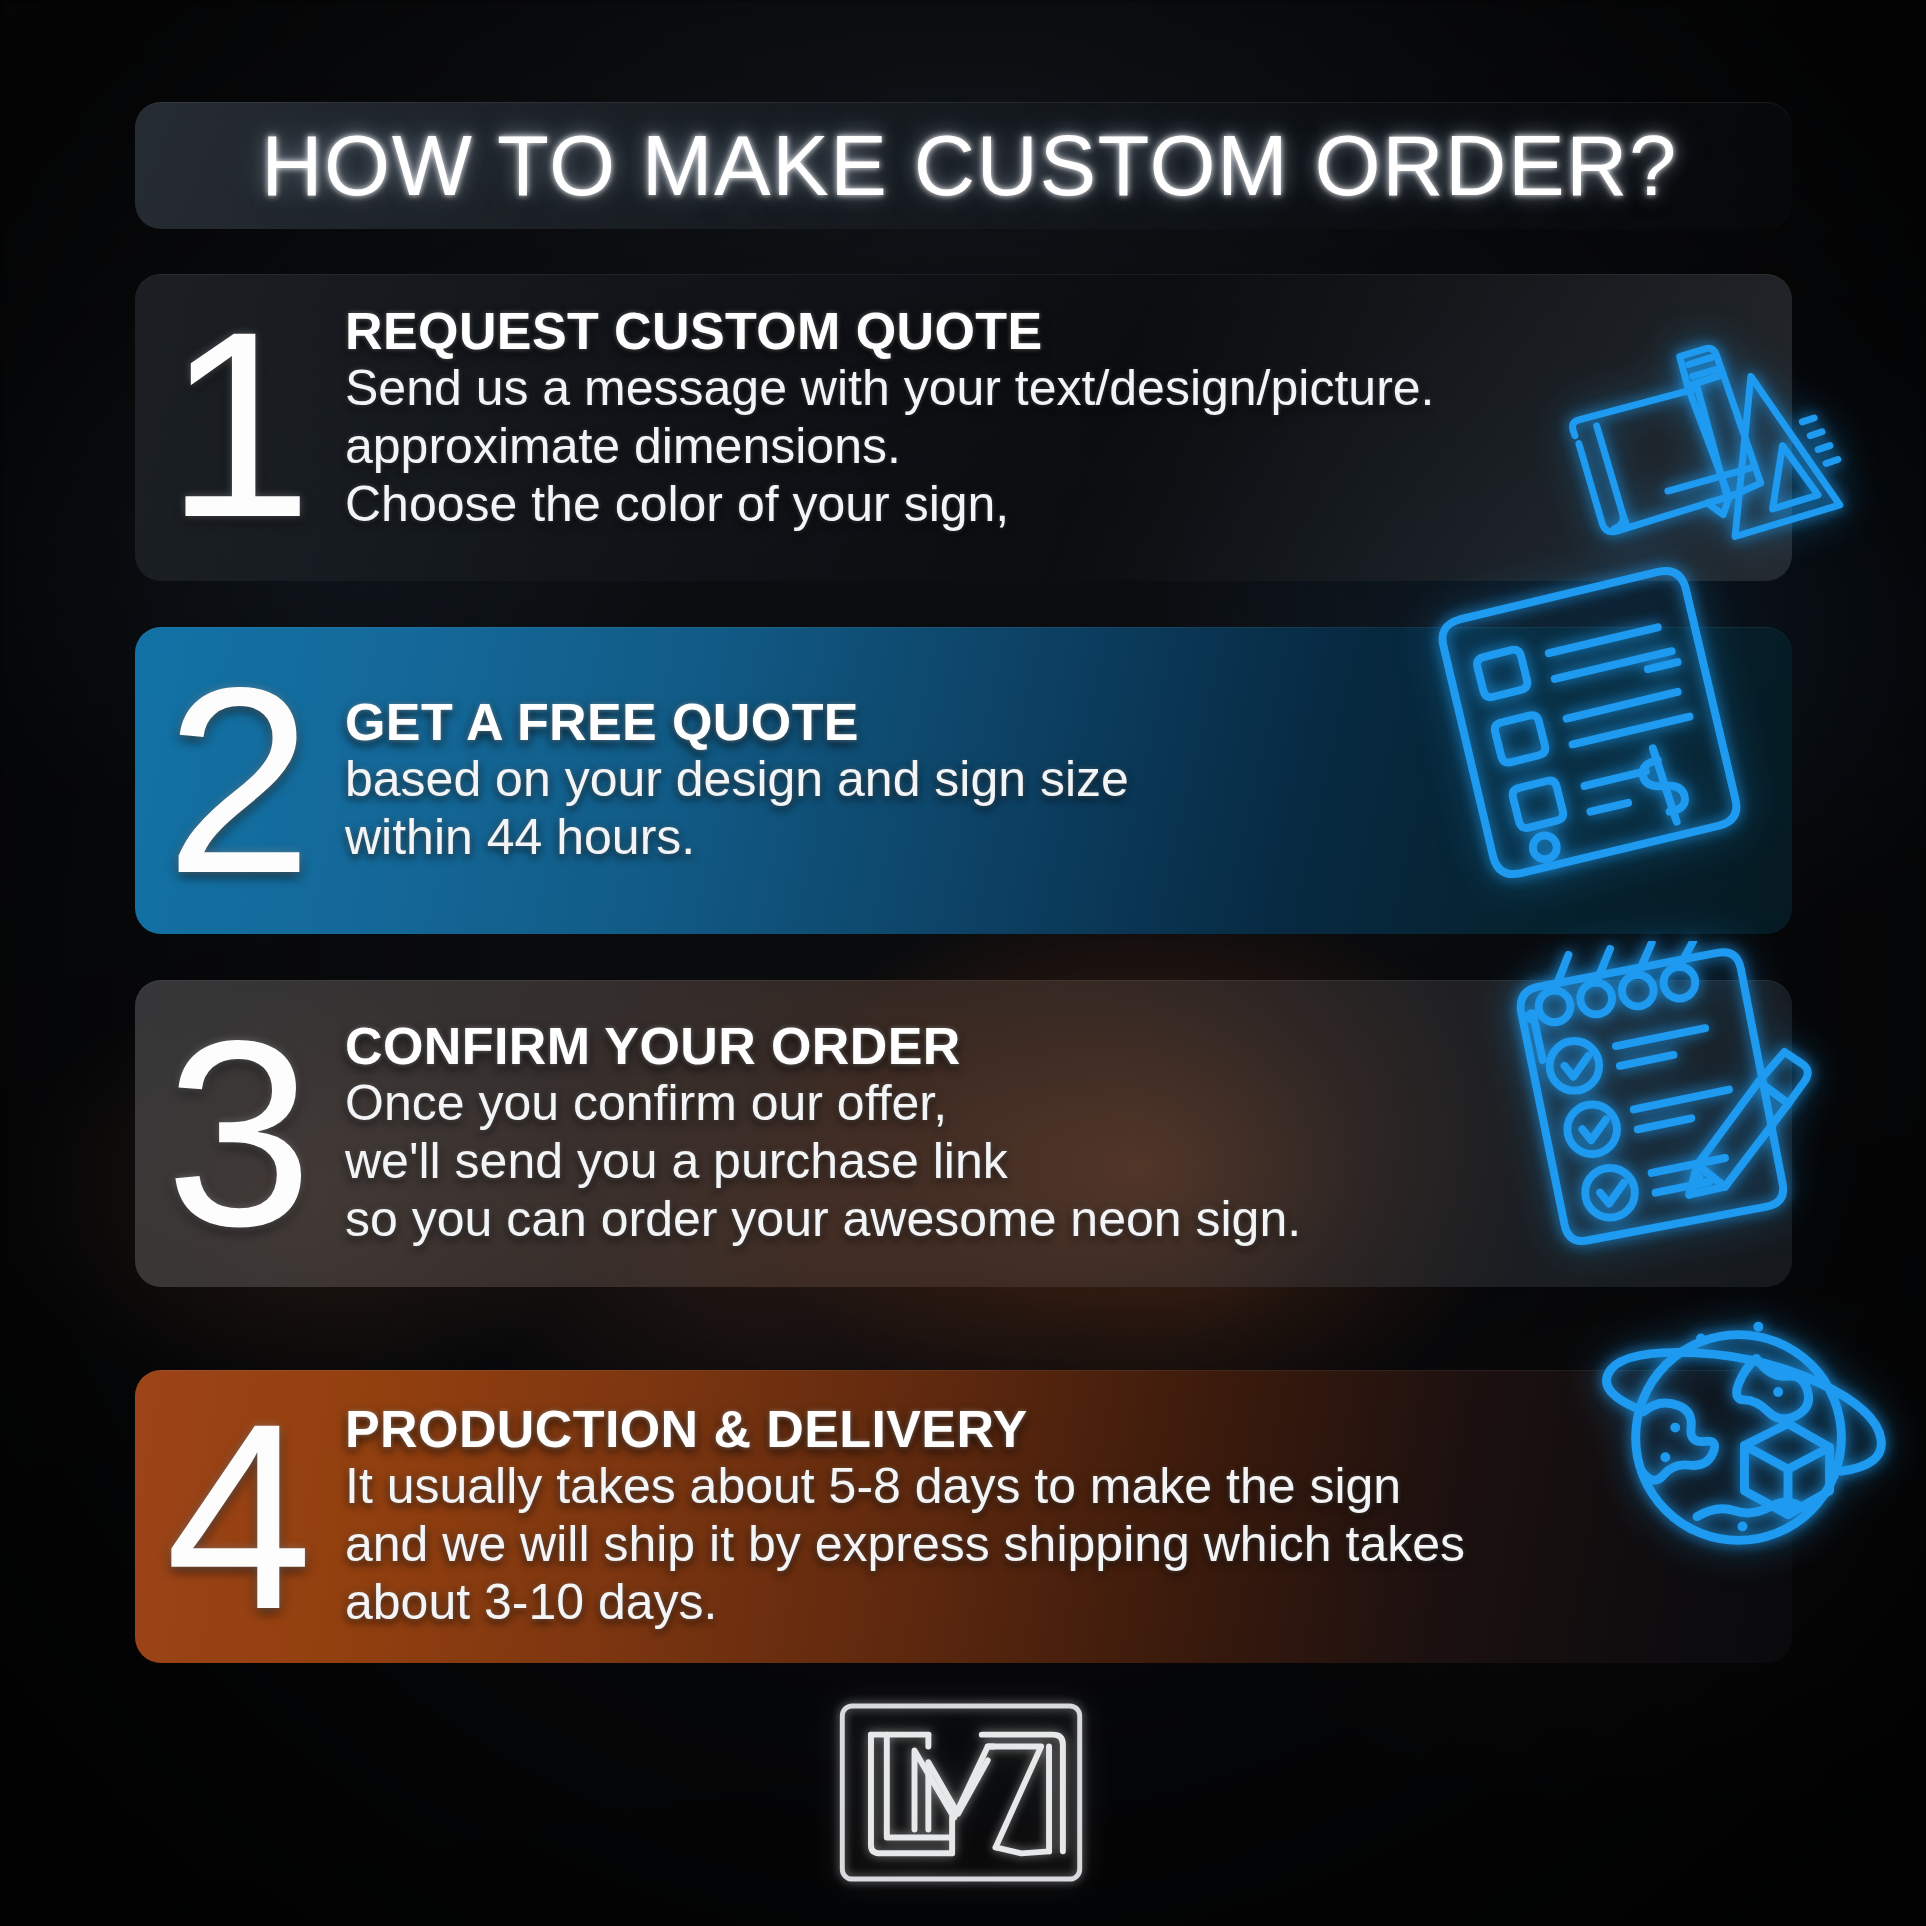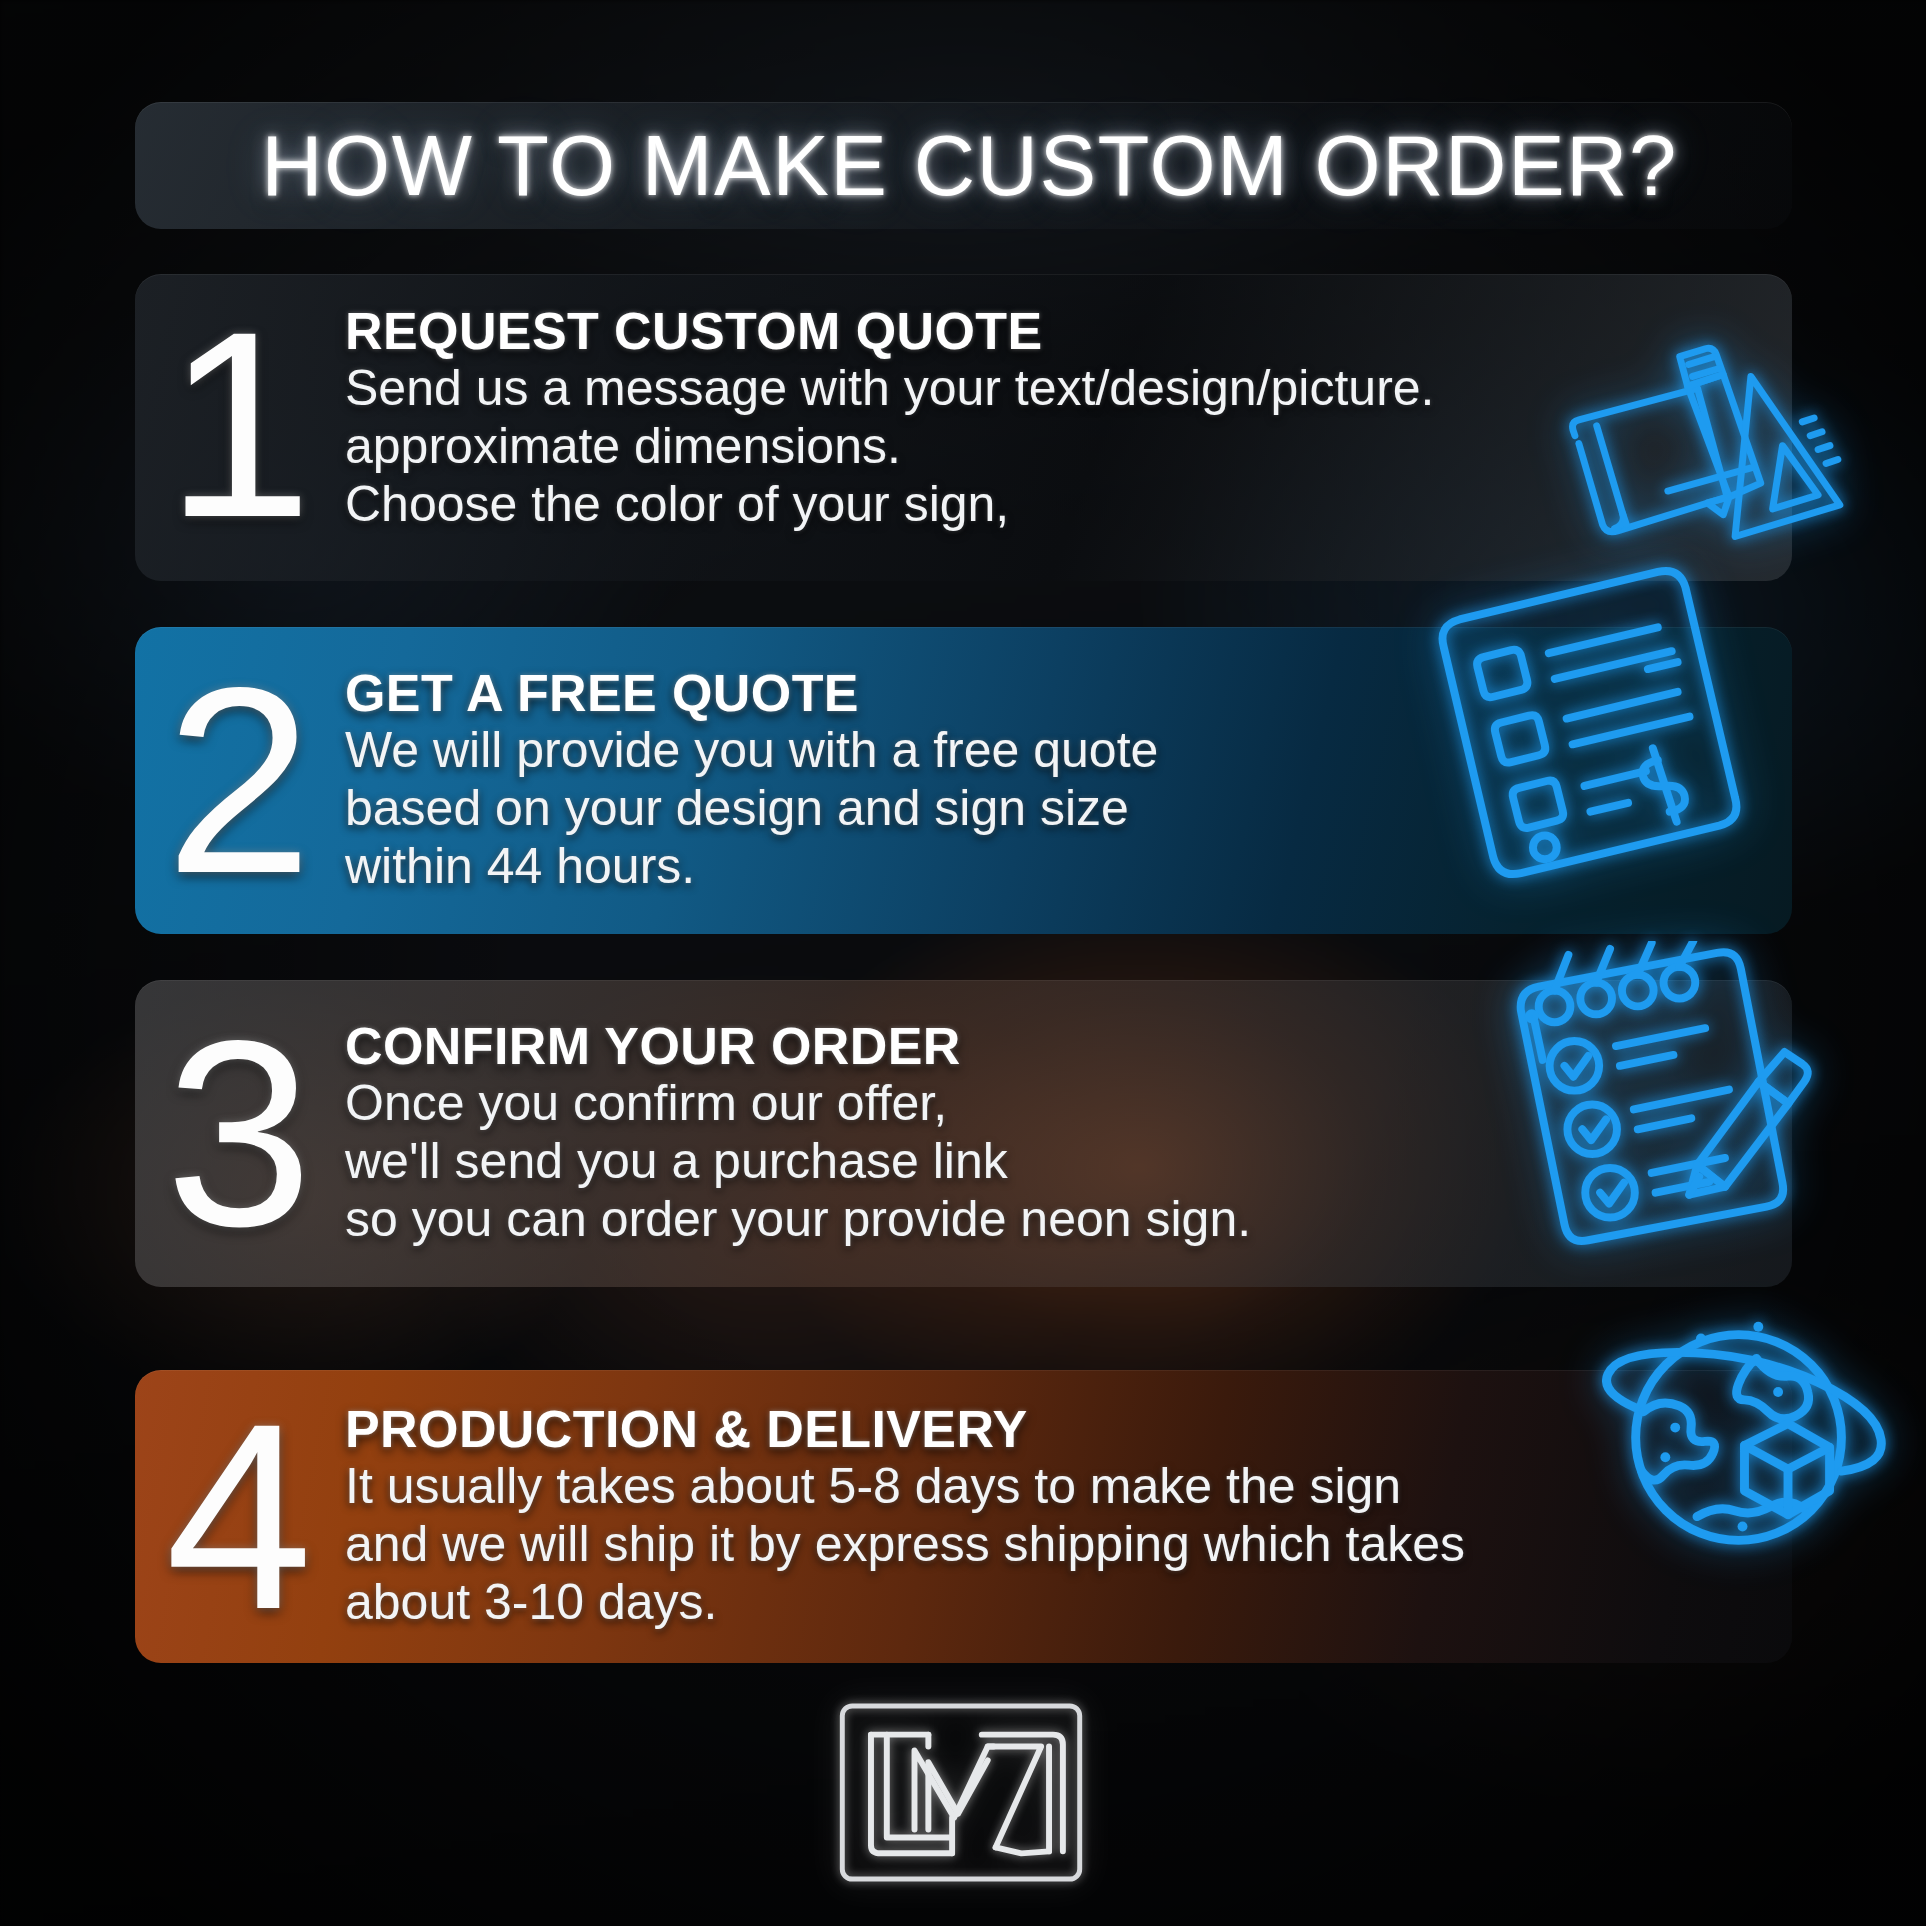"We will provide you with" div { html: <div>We will provide you with a free quote</div> -> none }
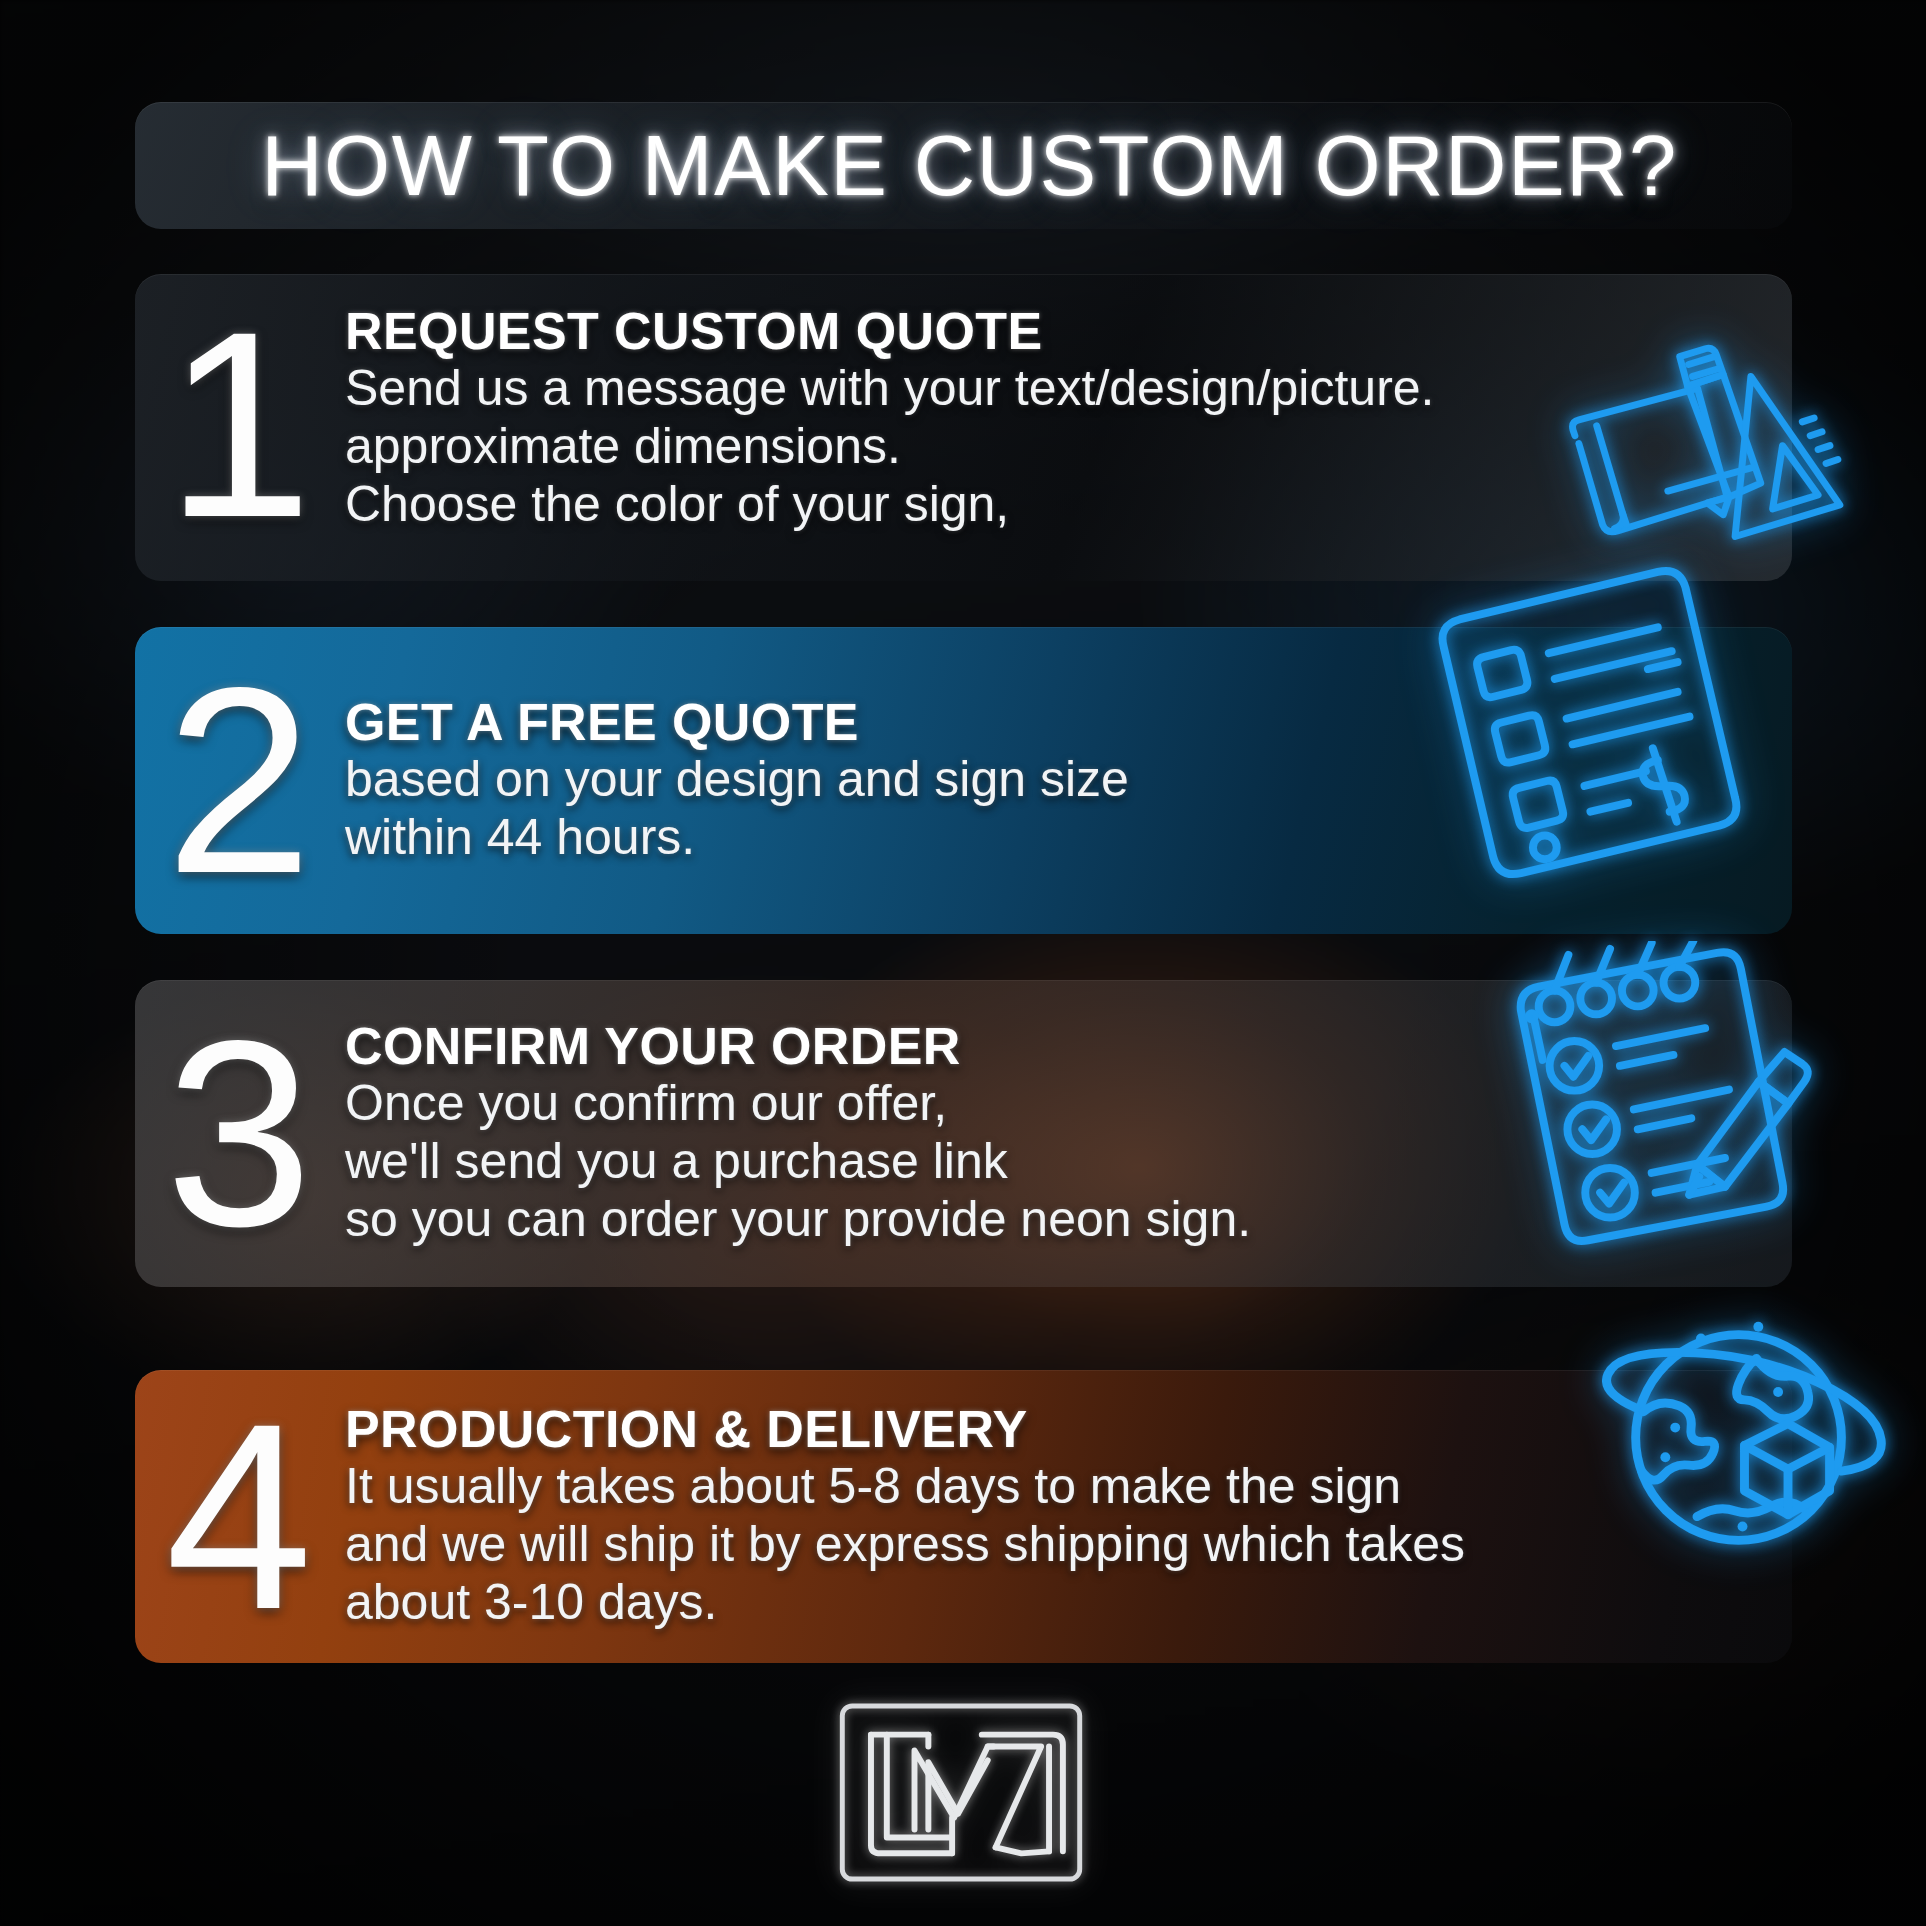"so you can order your" div { text: provide -> awesome }
